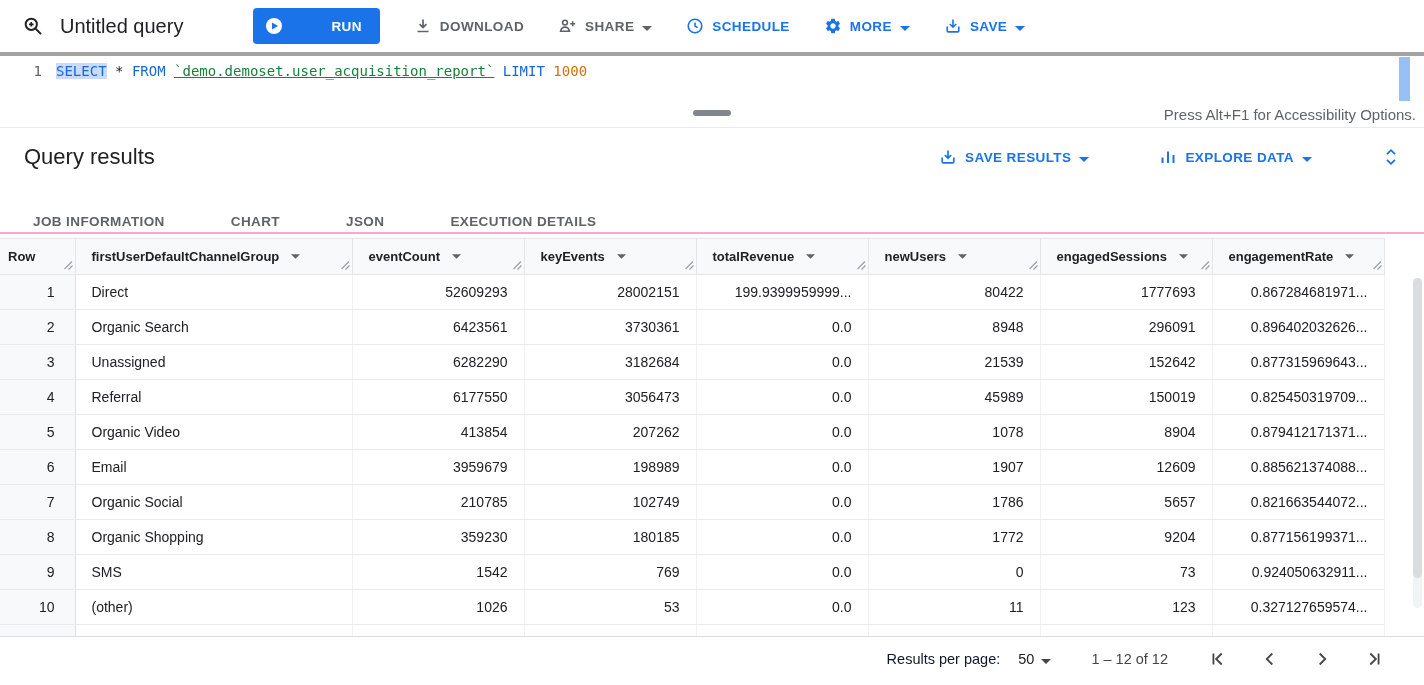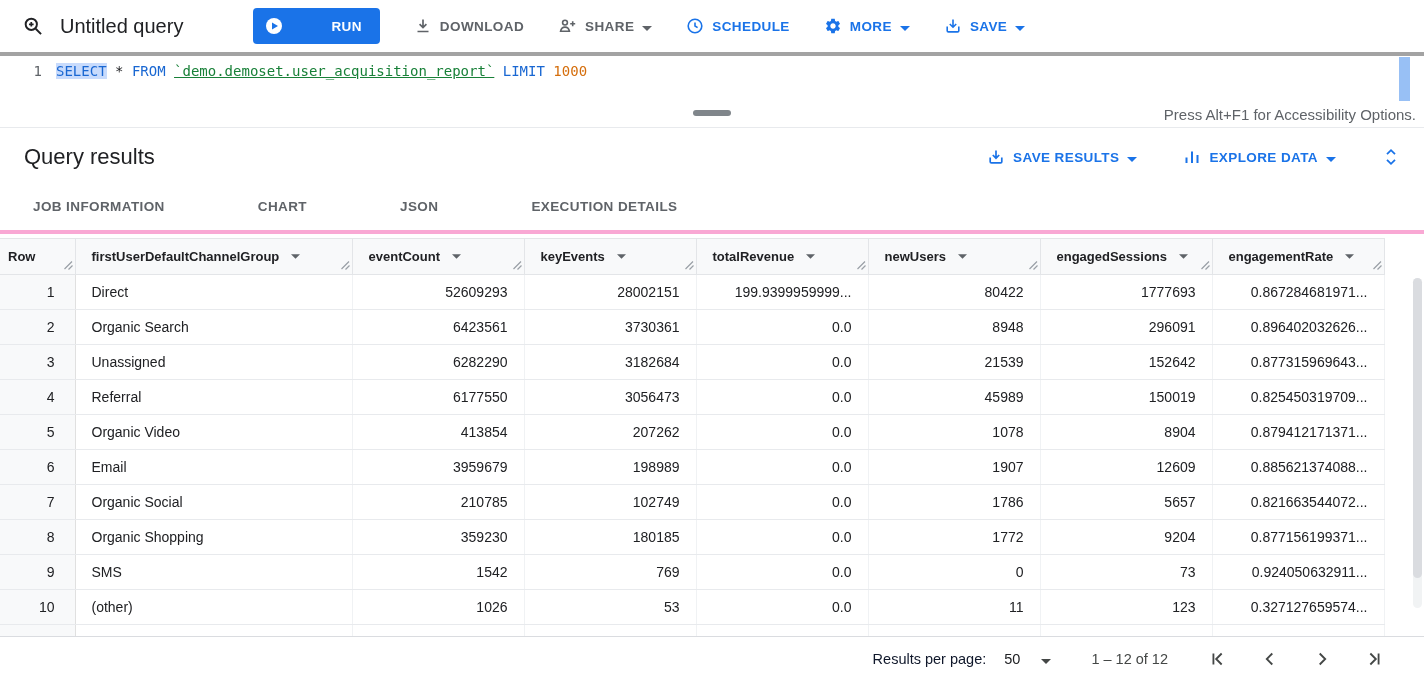"SAVE RESULTS" .results-actions { gap: 46px -> 70px }
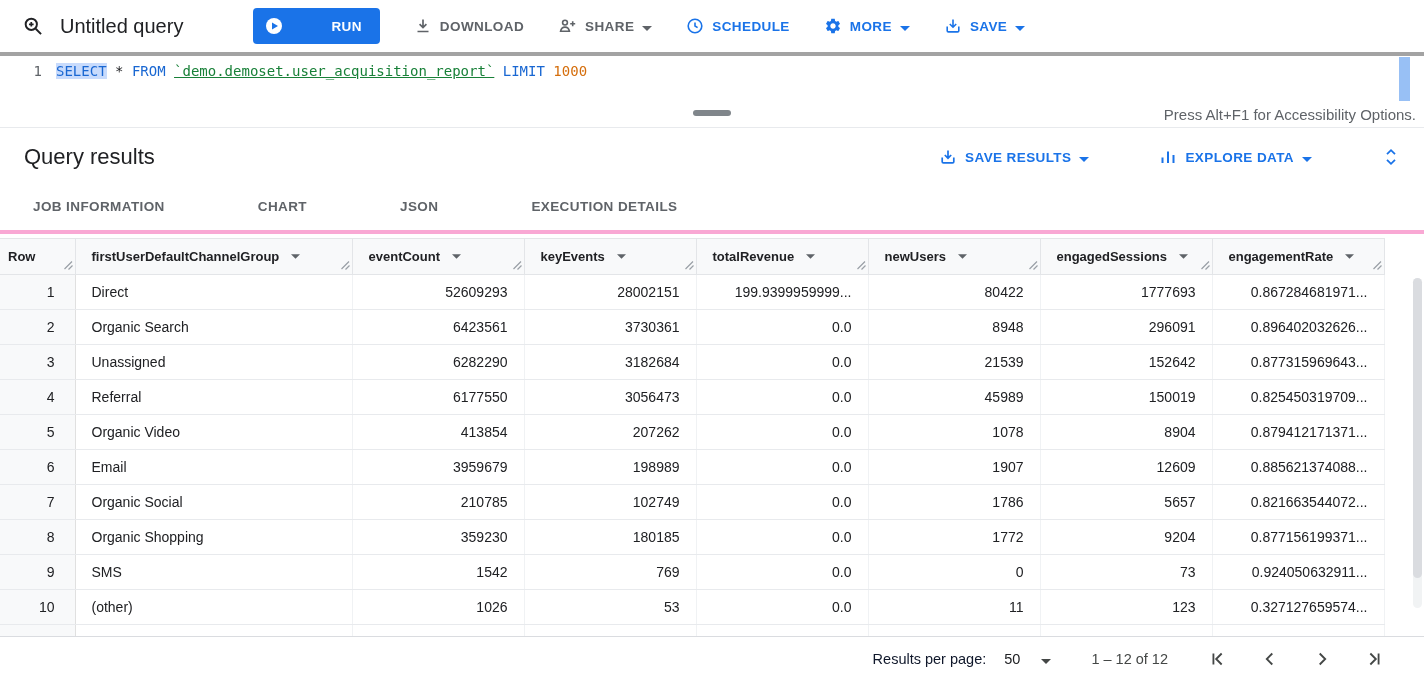"JOB INFORMATION" .tabs { align-items: center -> flex-end; border-bottom: 4px solid #f9a8d4 -> 2px solid #f9a8d4; gap: 27px -> none }
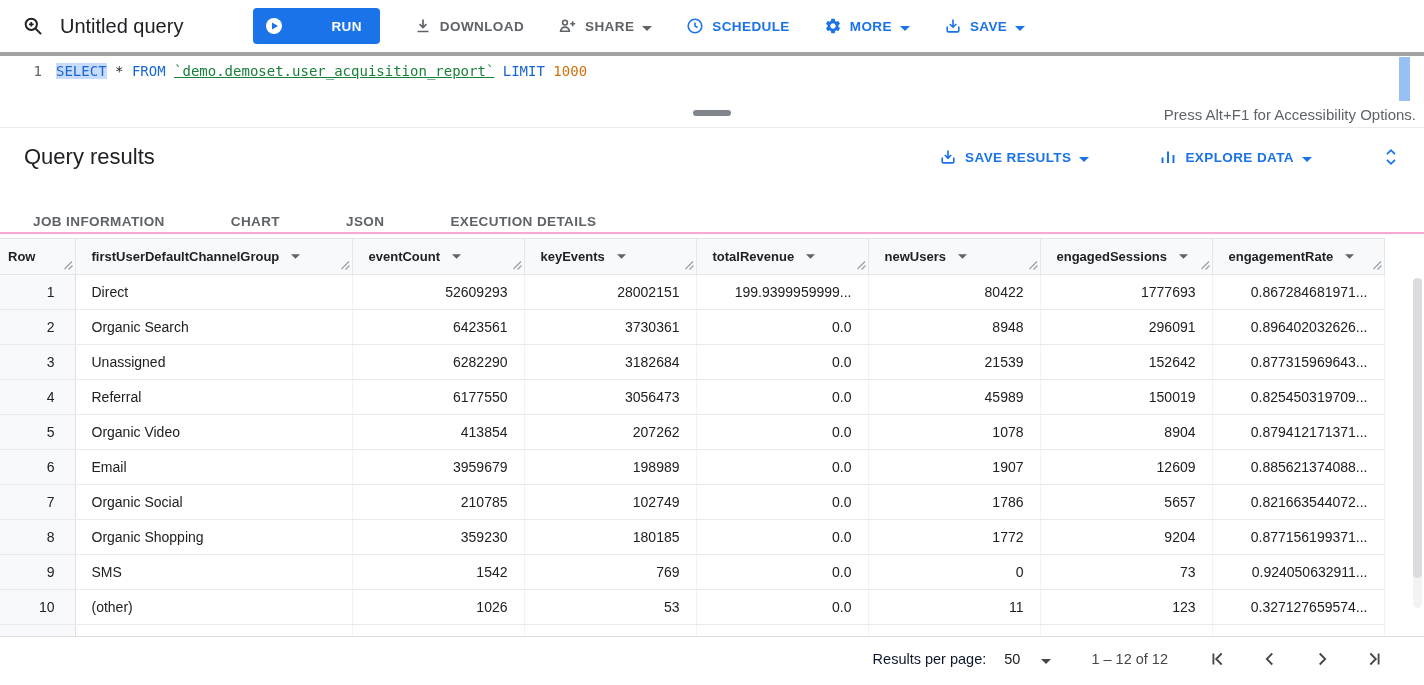"50" .page-size { gap: 21px -> 7px }
